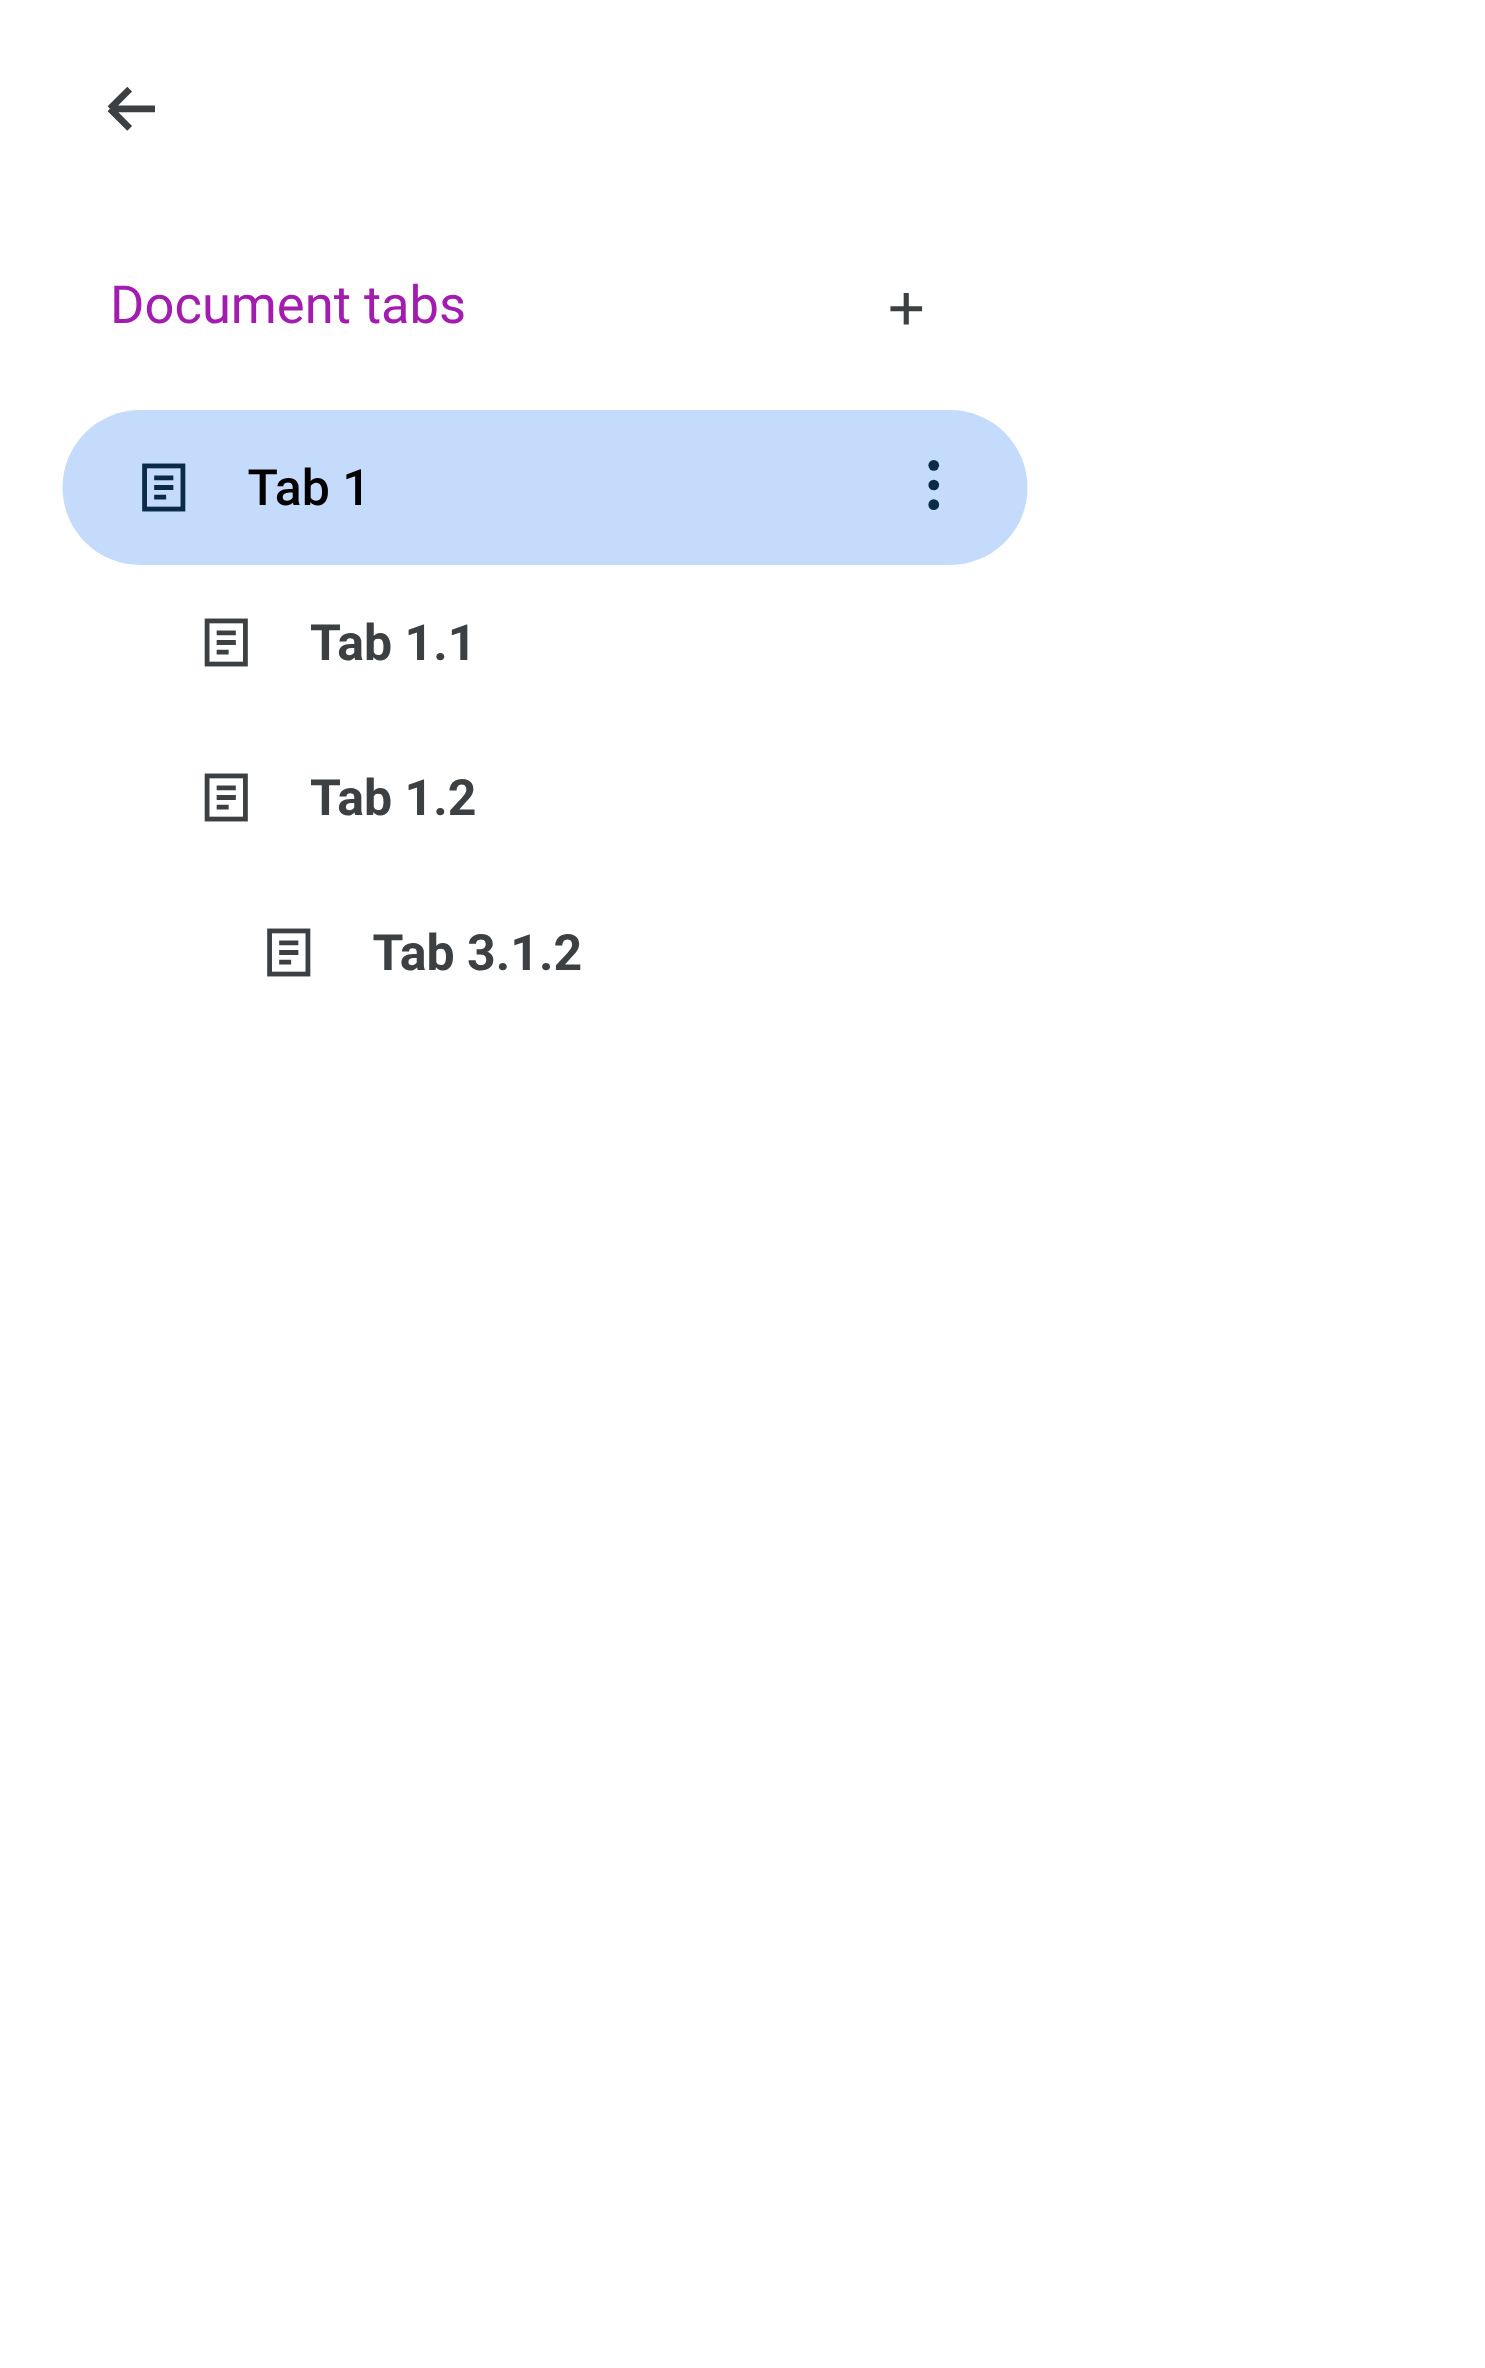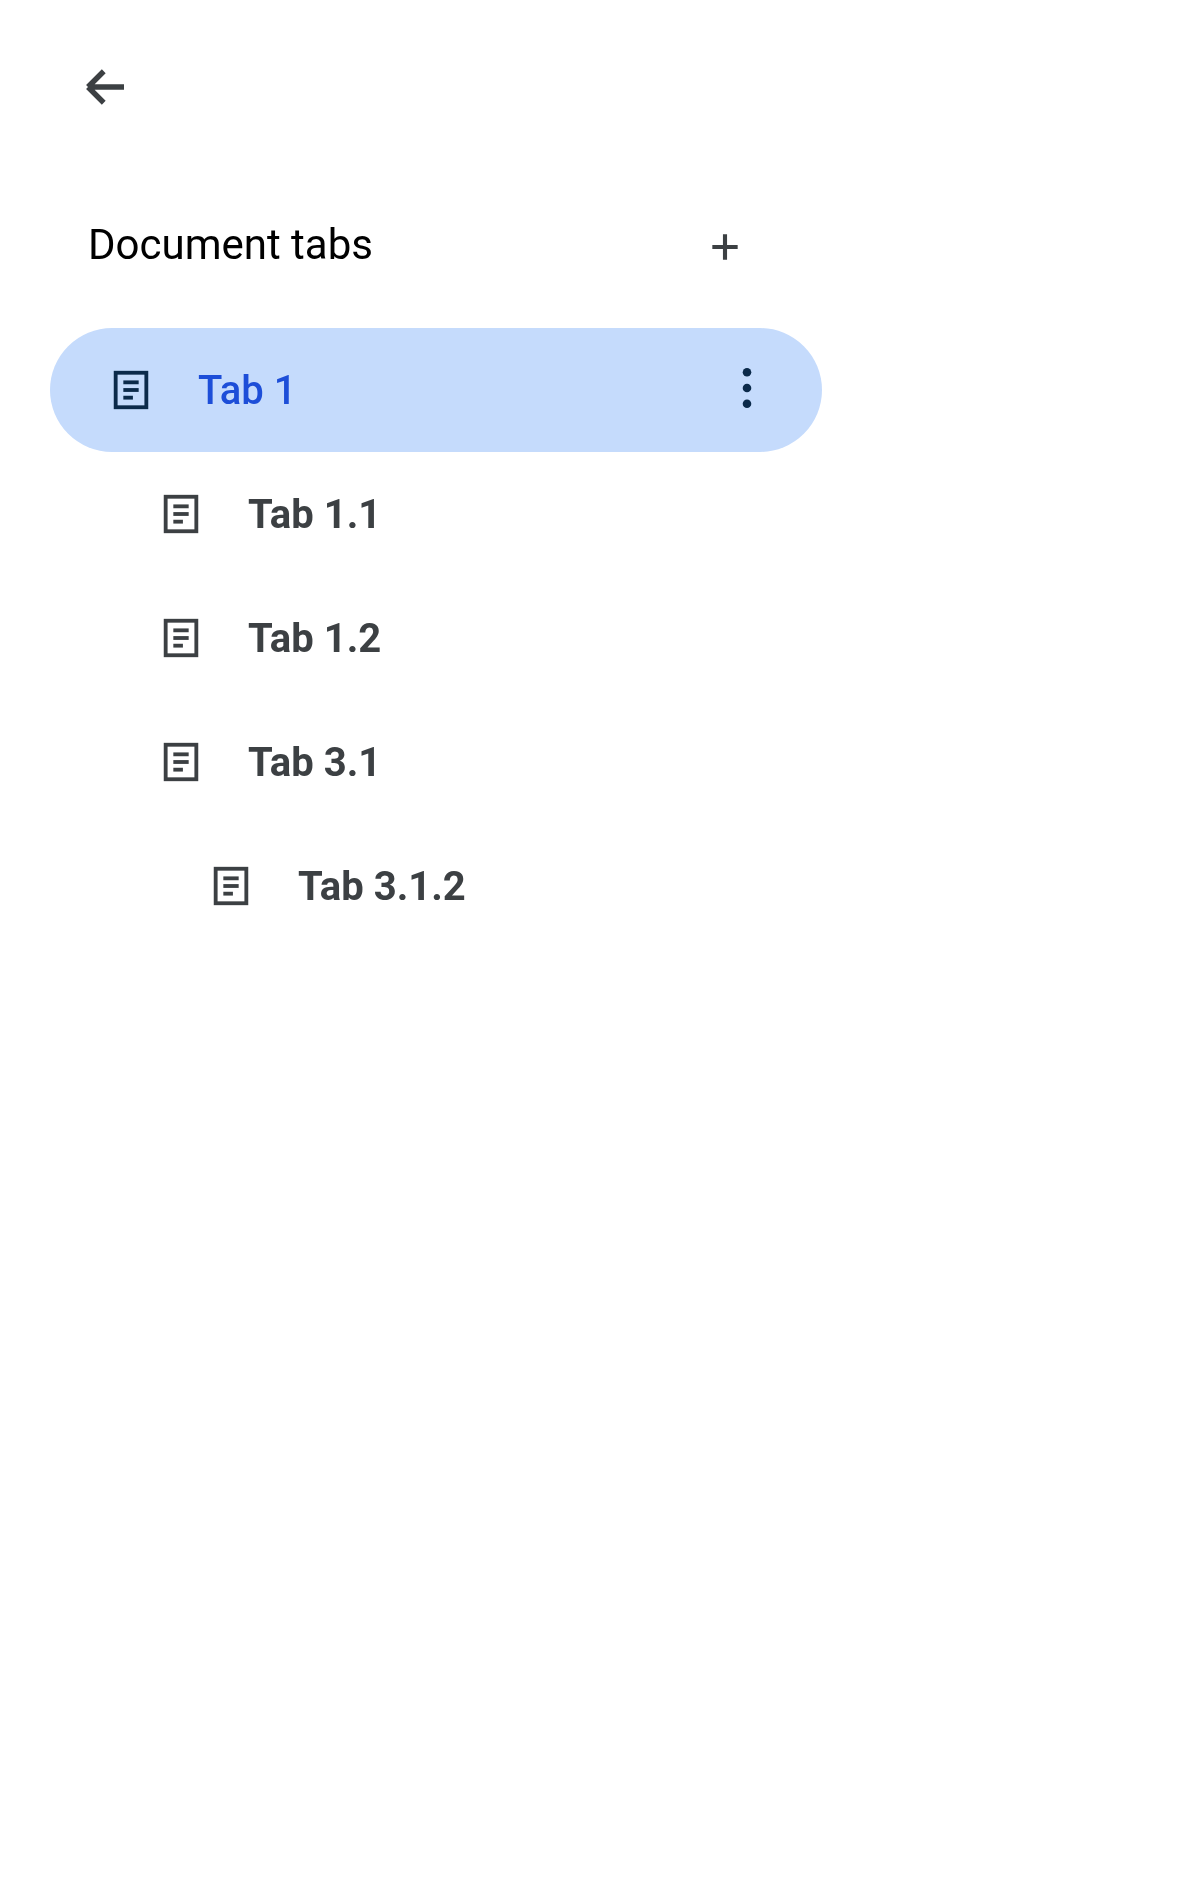"Document tabs" .header-title { color: #000000 -> #a21caf }
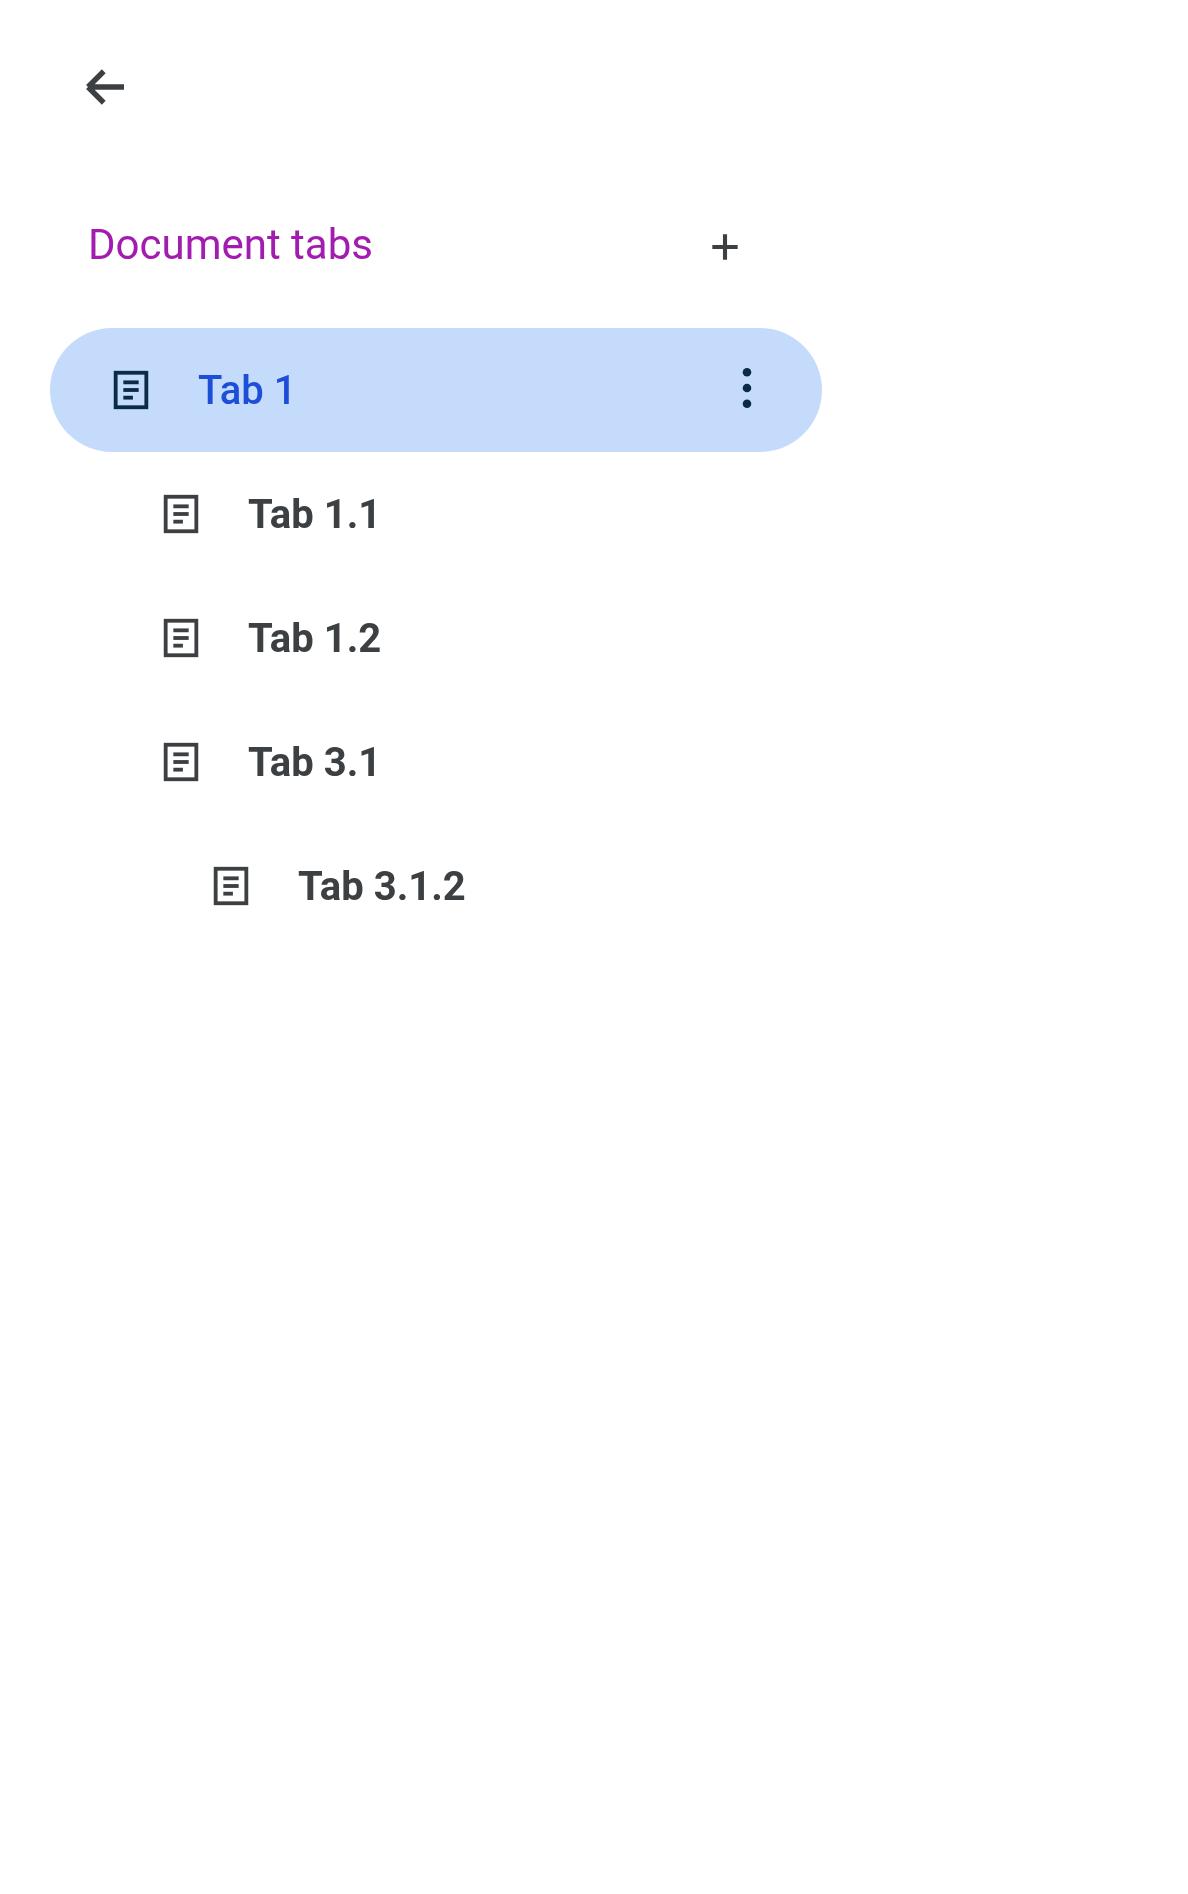"Tab 1" .tab-item.selected .tab-label { color: #1d4ed8 -> #000000 }
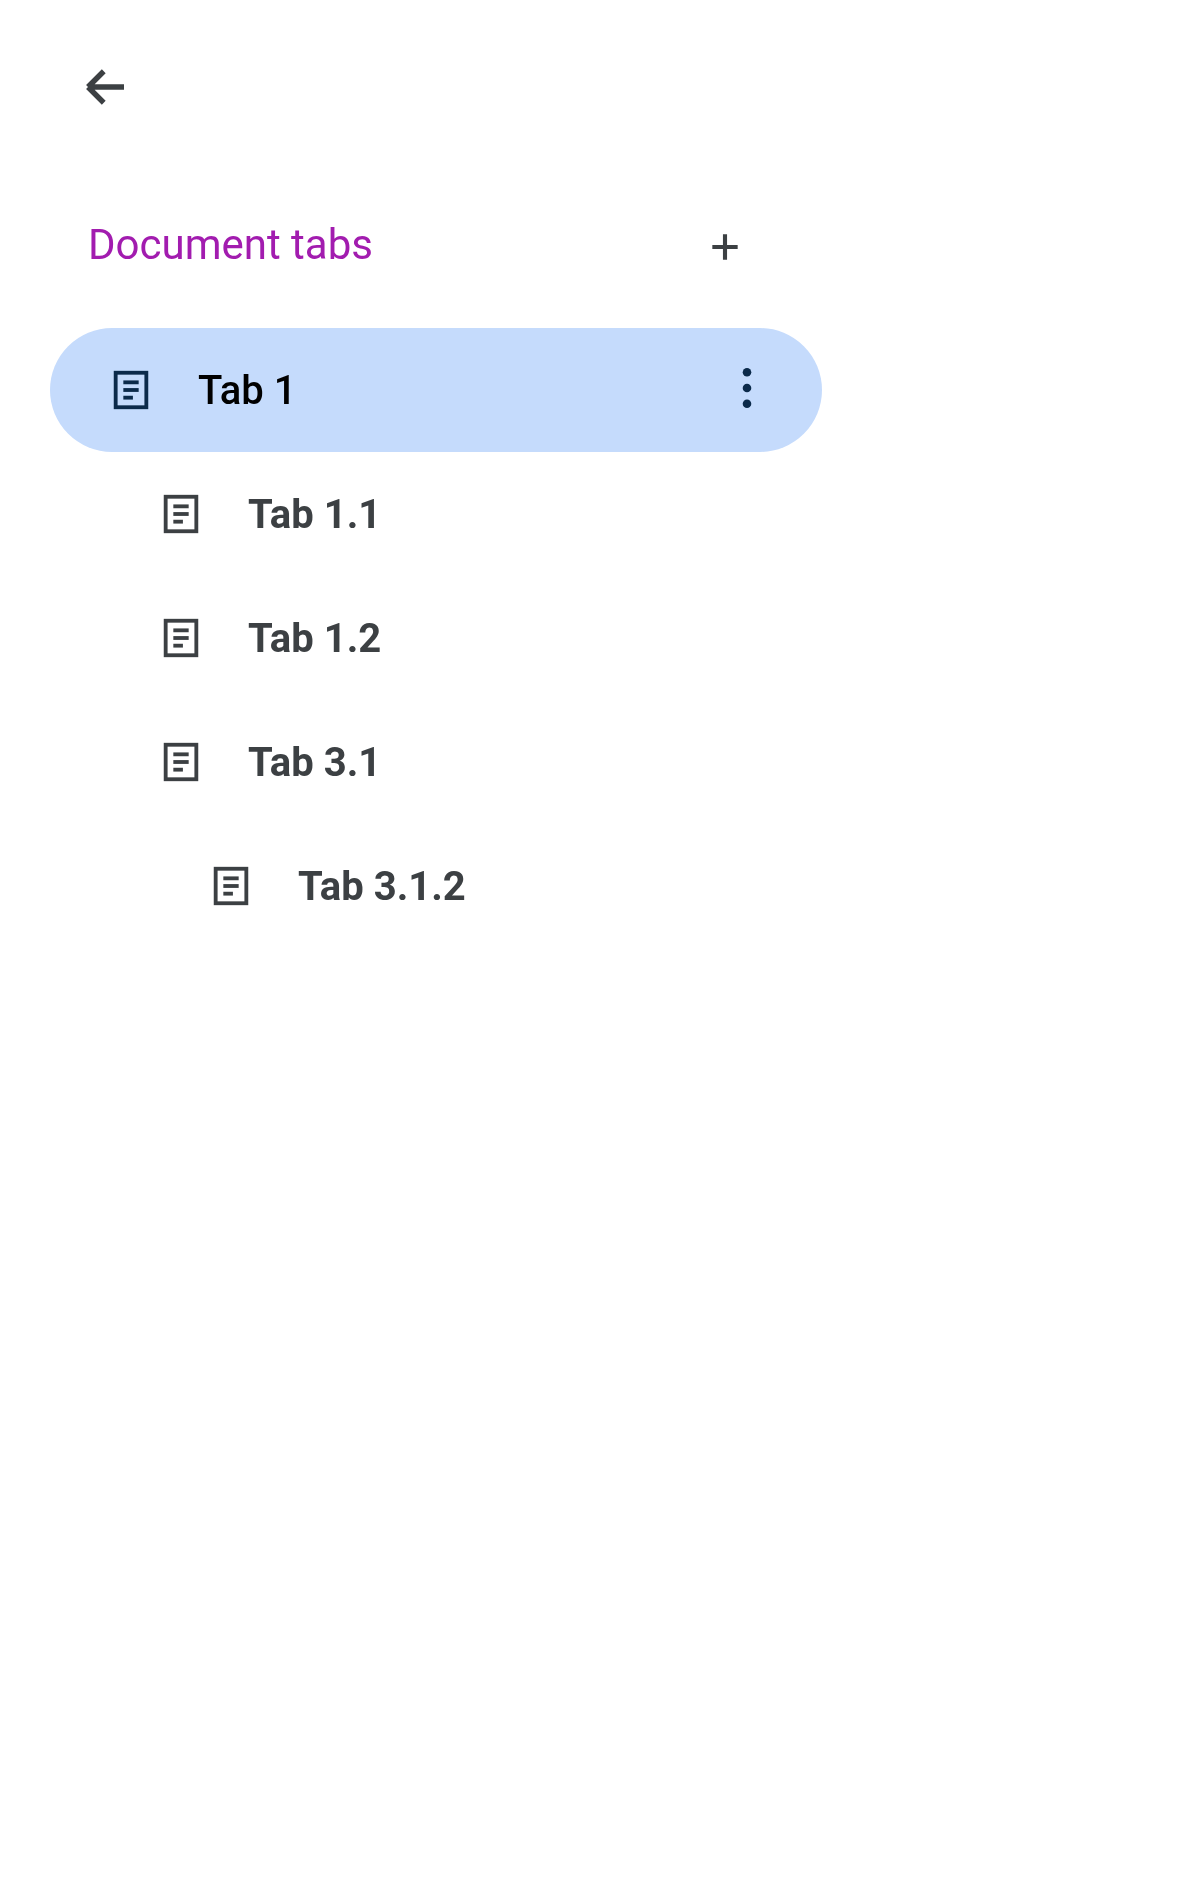"Tab 3.1" div.tab-item { html: <div> <span> <svg> <rect></rect> <line></line> <line></line> <line></line> </svg> </span> <span>Tab 3.1</span> </div> -> none }
